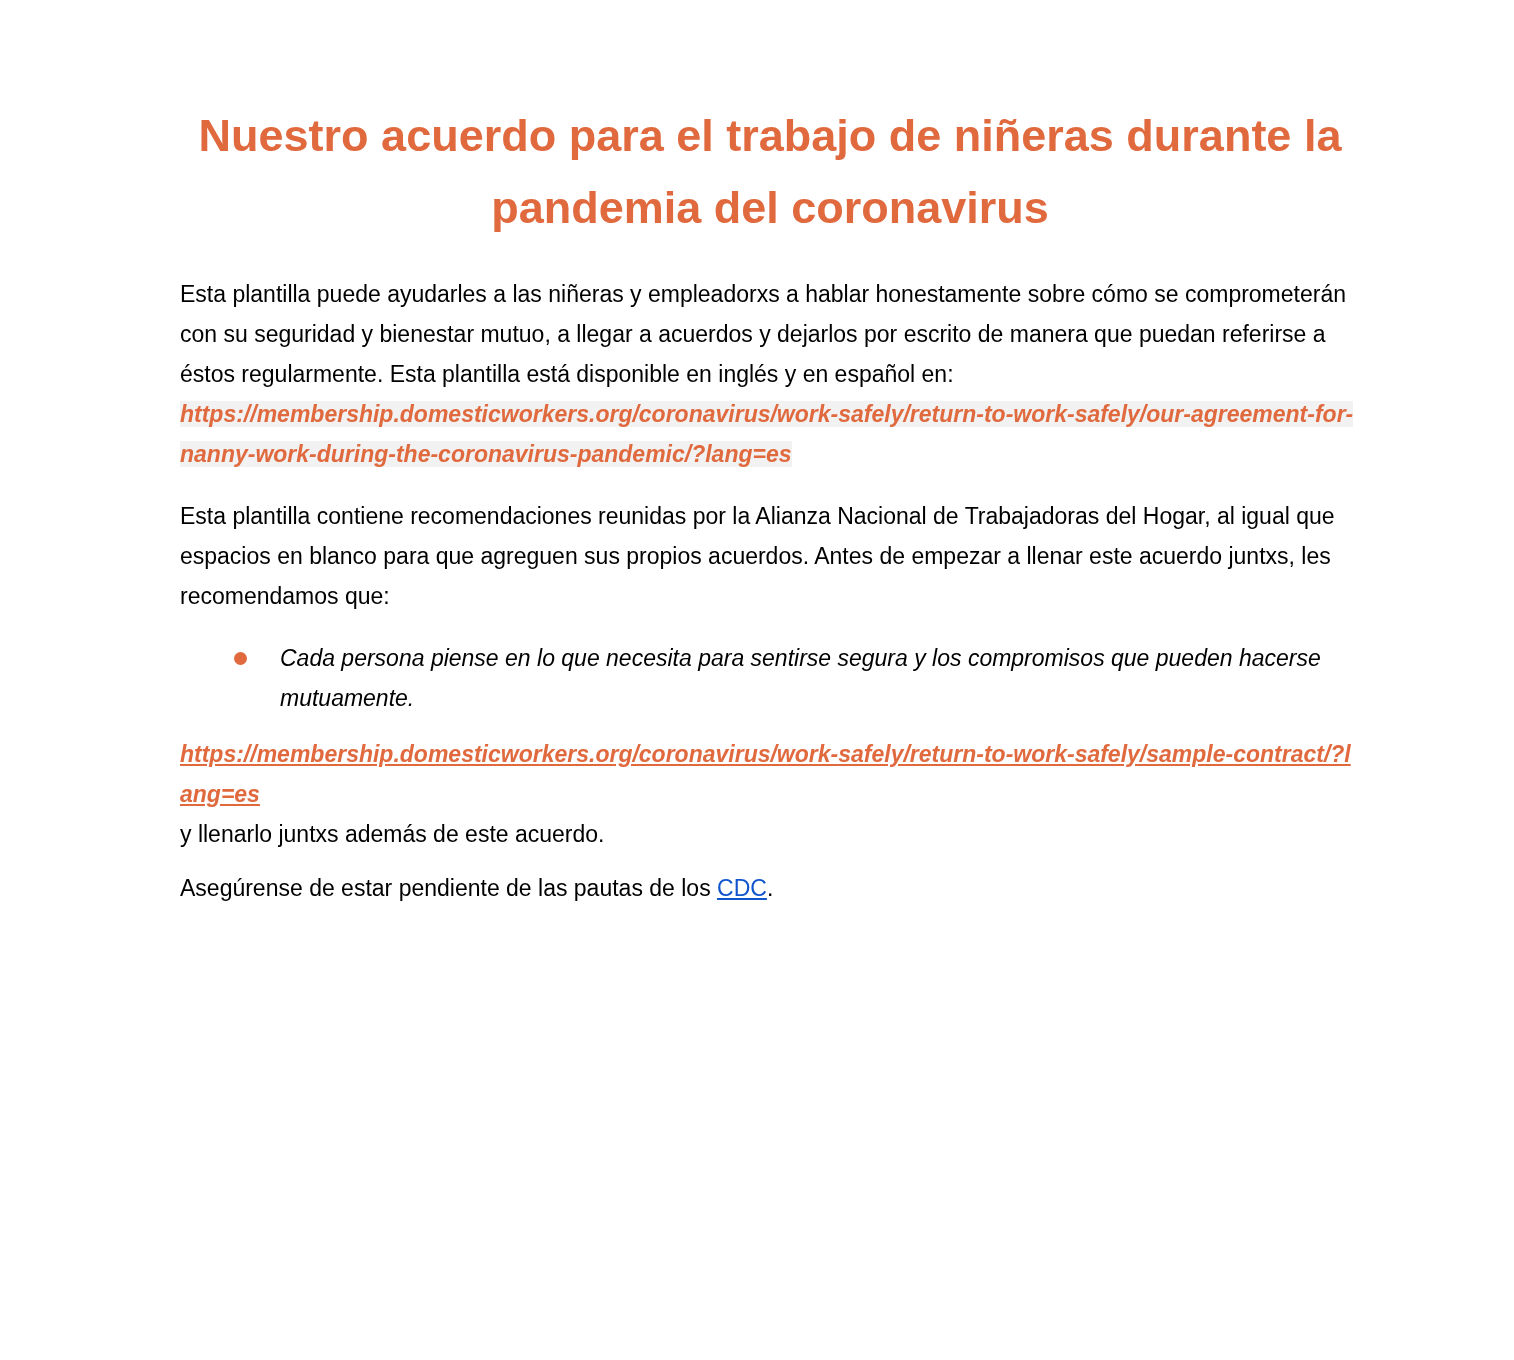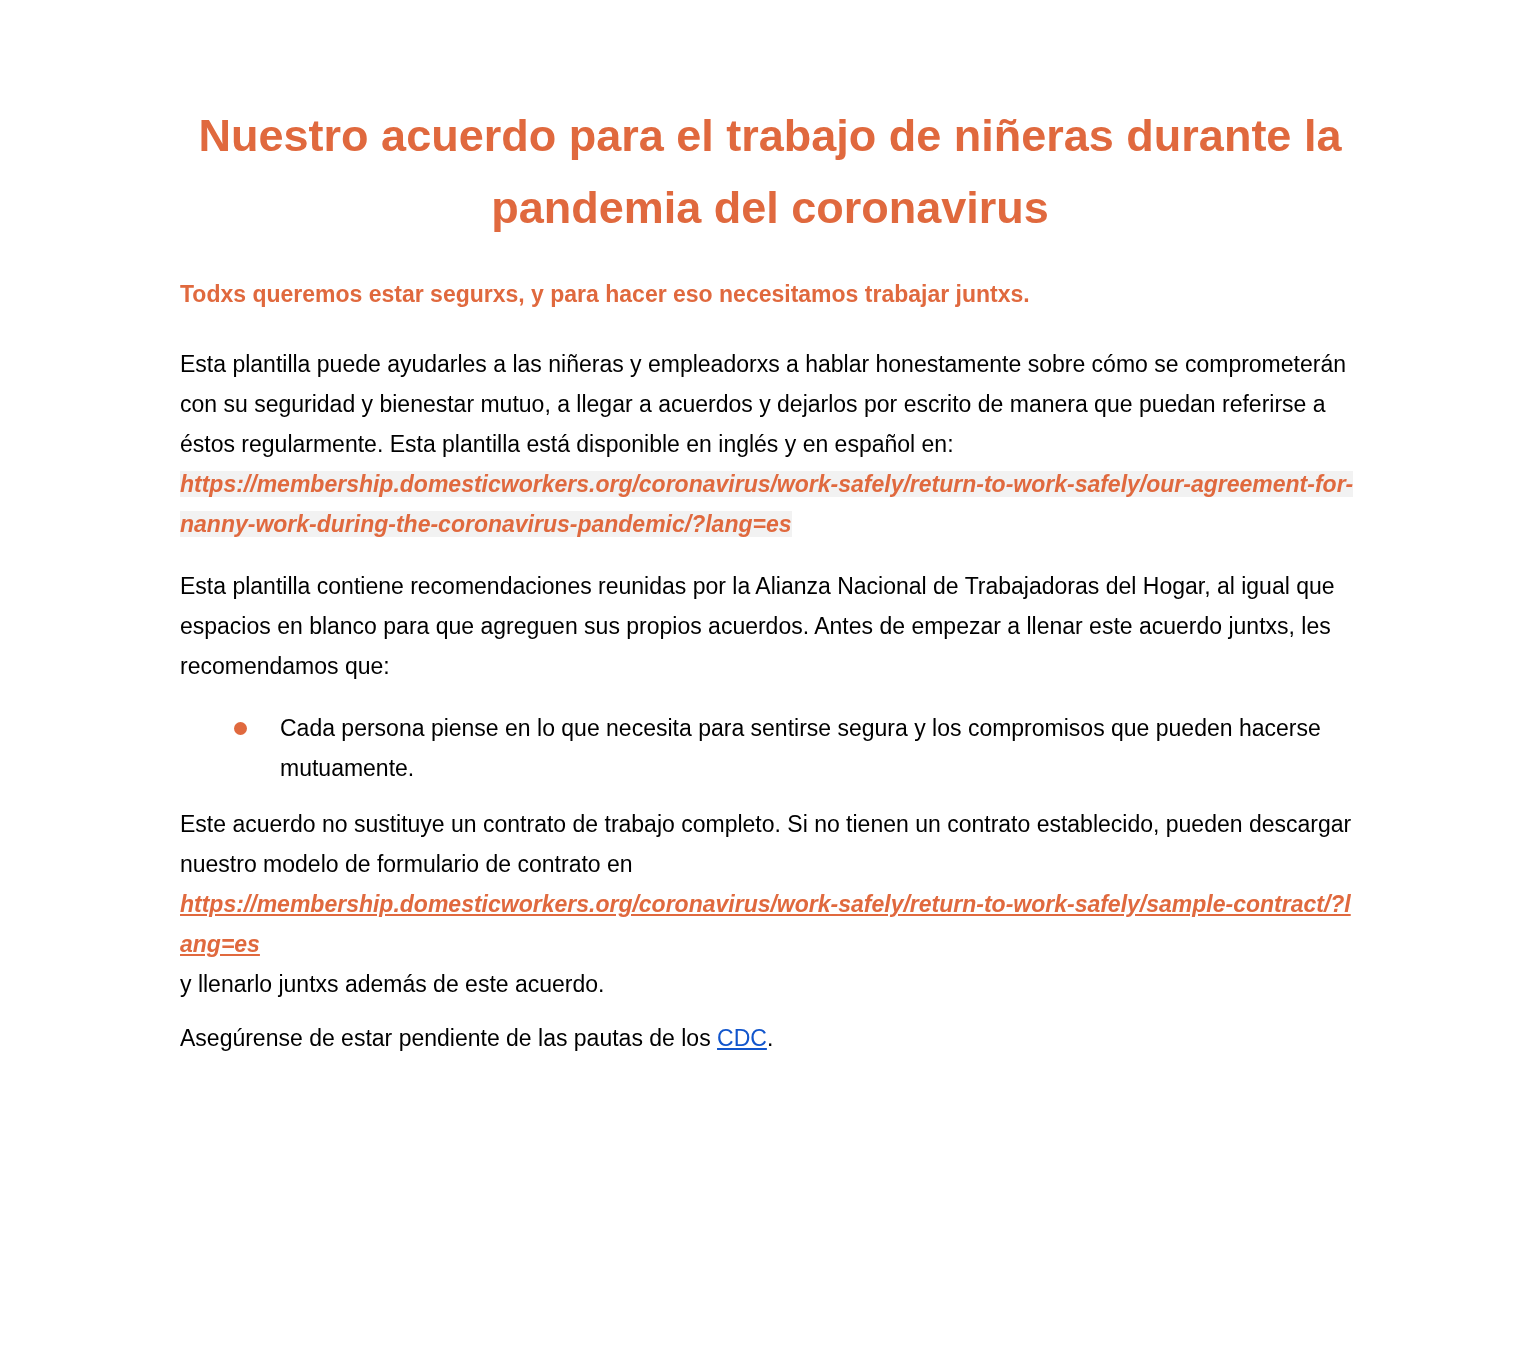"Todxs queremos estar segurxs, y" p.tagline { html: <p>Todxs queremos estar segurxs, y para hacer eso necesitamos trabajar juntxs.</p> -> none }
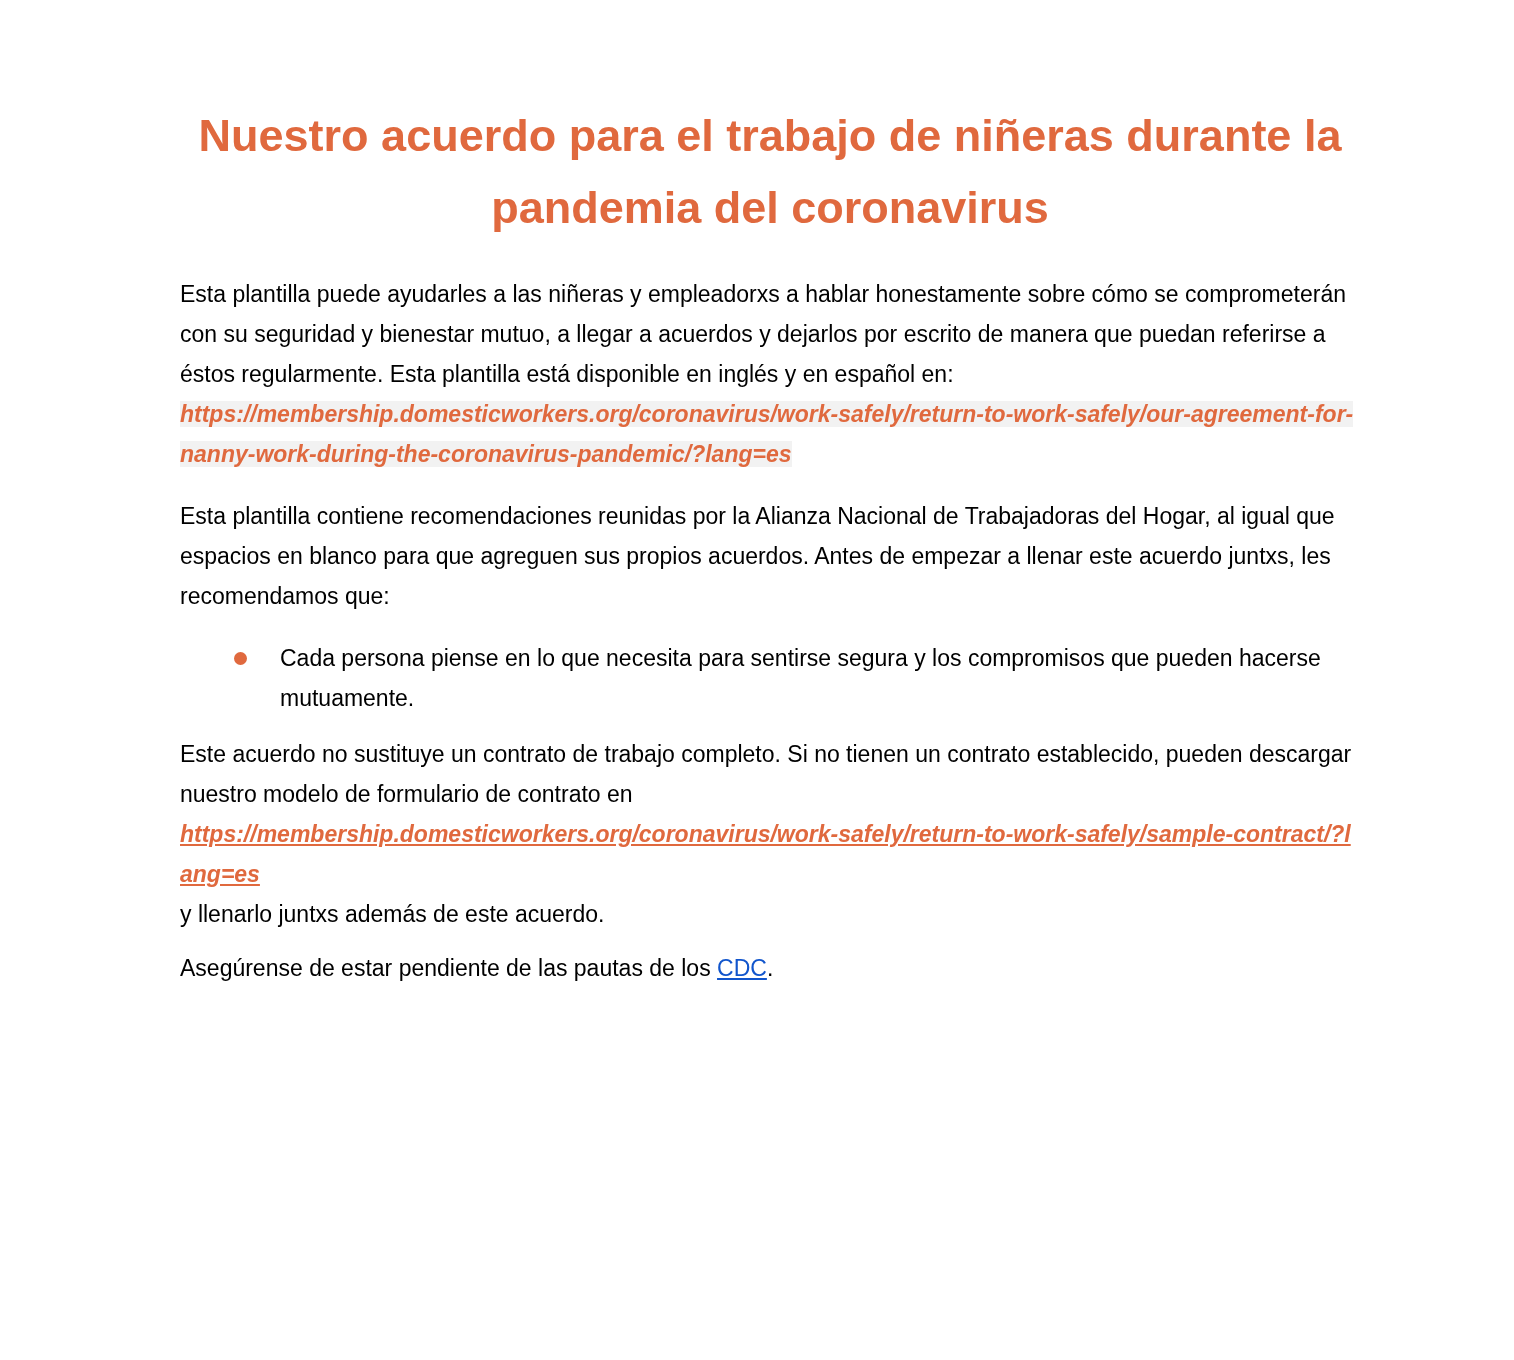"Cada persona piense en lo" ul.recommendations { font-style: none -> italic }
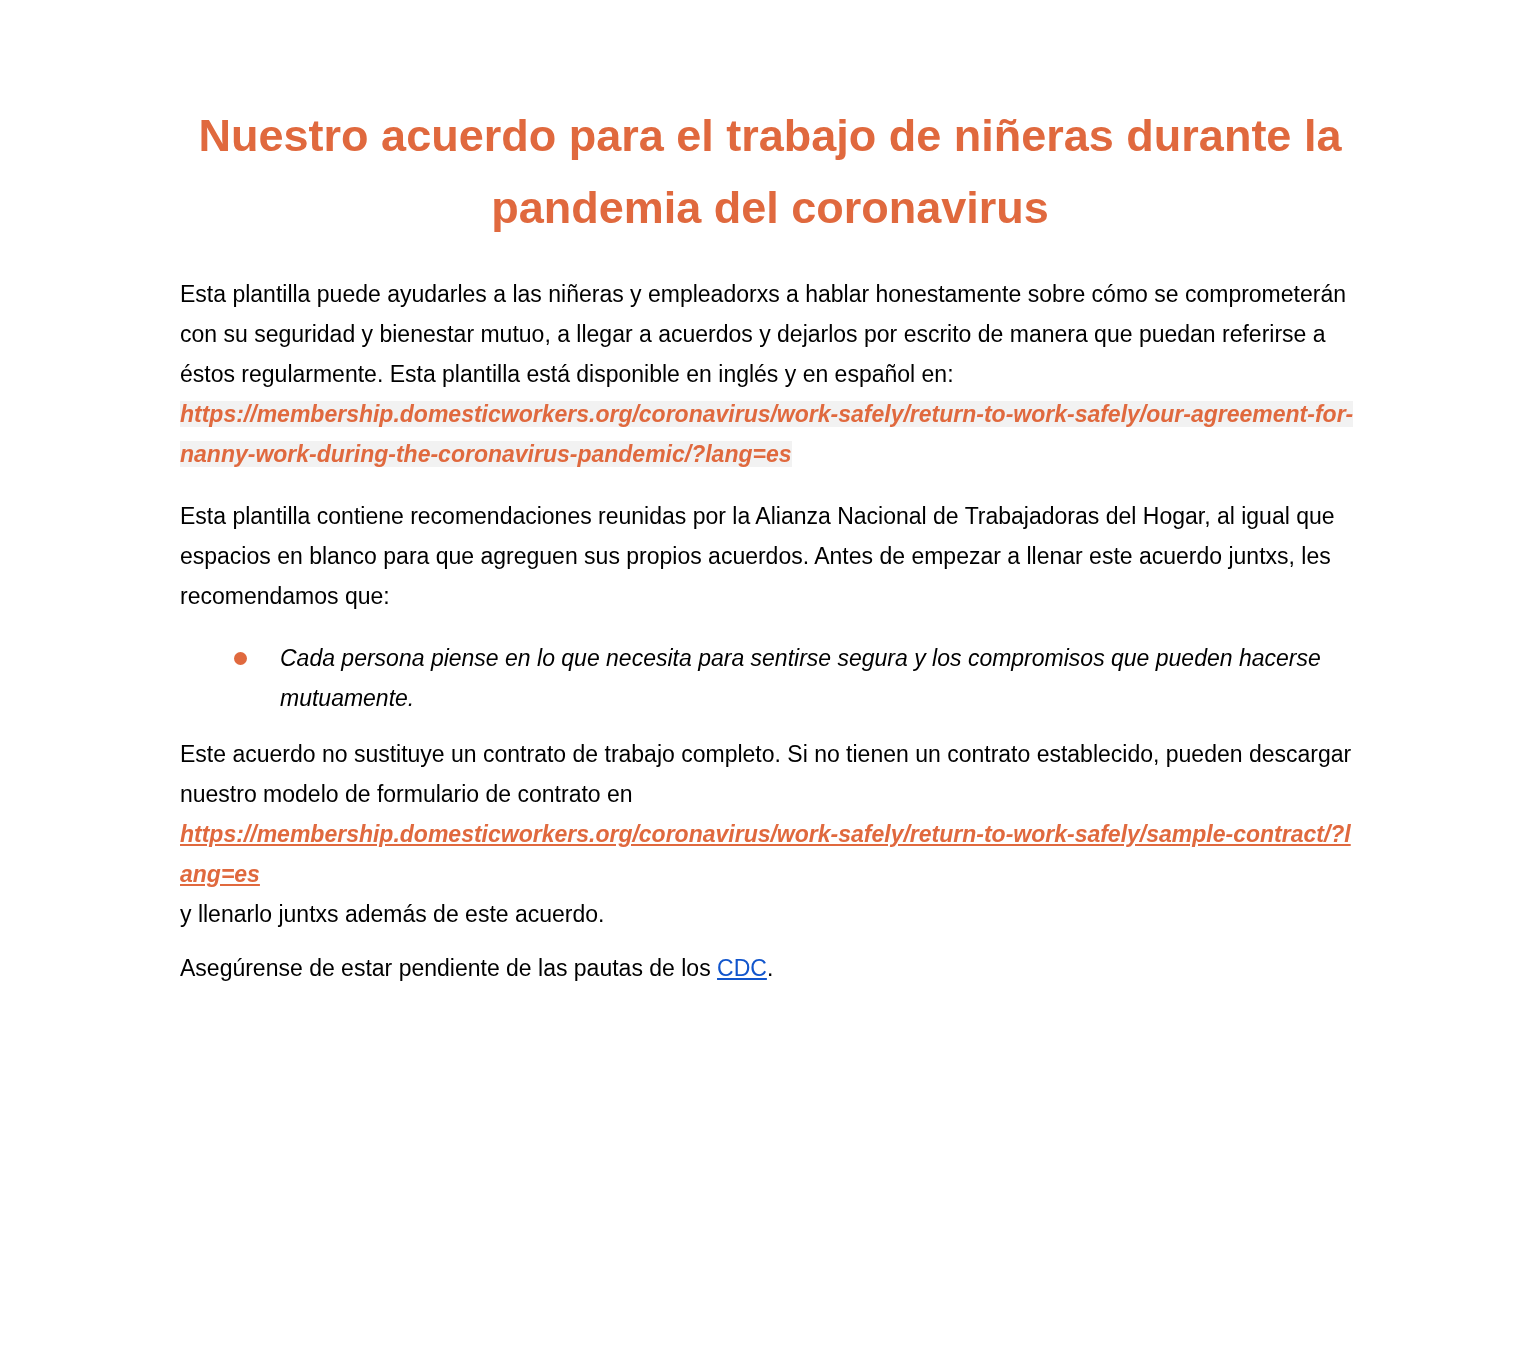"Este acuerdo no sustituye un" span { html: <span>Este acuerdo no sustituye un contrato de trabajo completo. Si no tienen un contrato establecido, pueden descargar nuestro modelo de formulario de contrato en</span> -> none }
